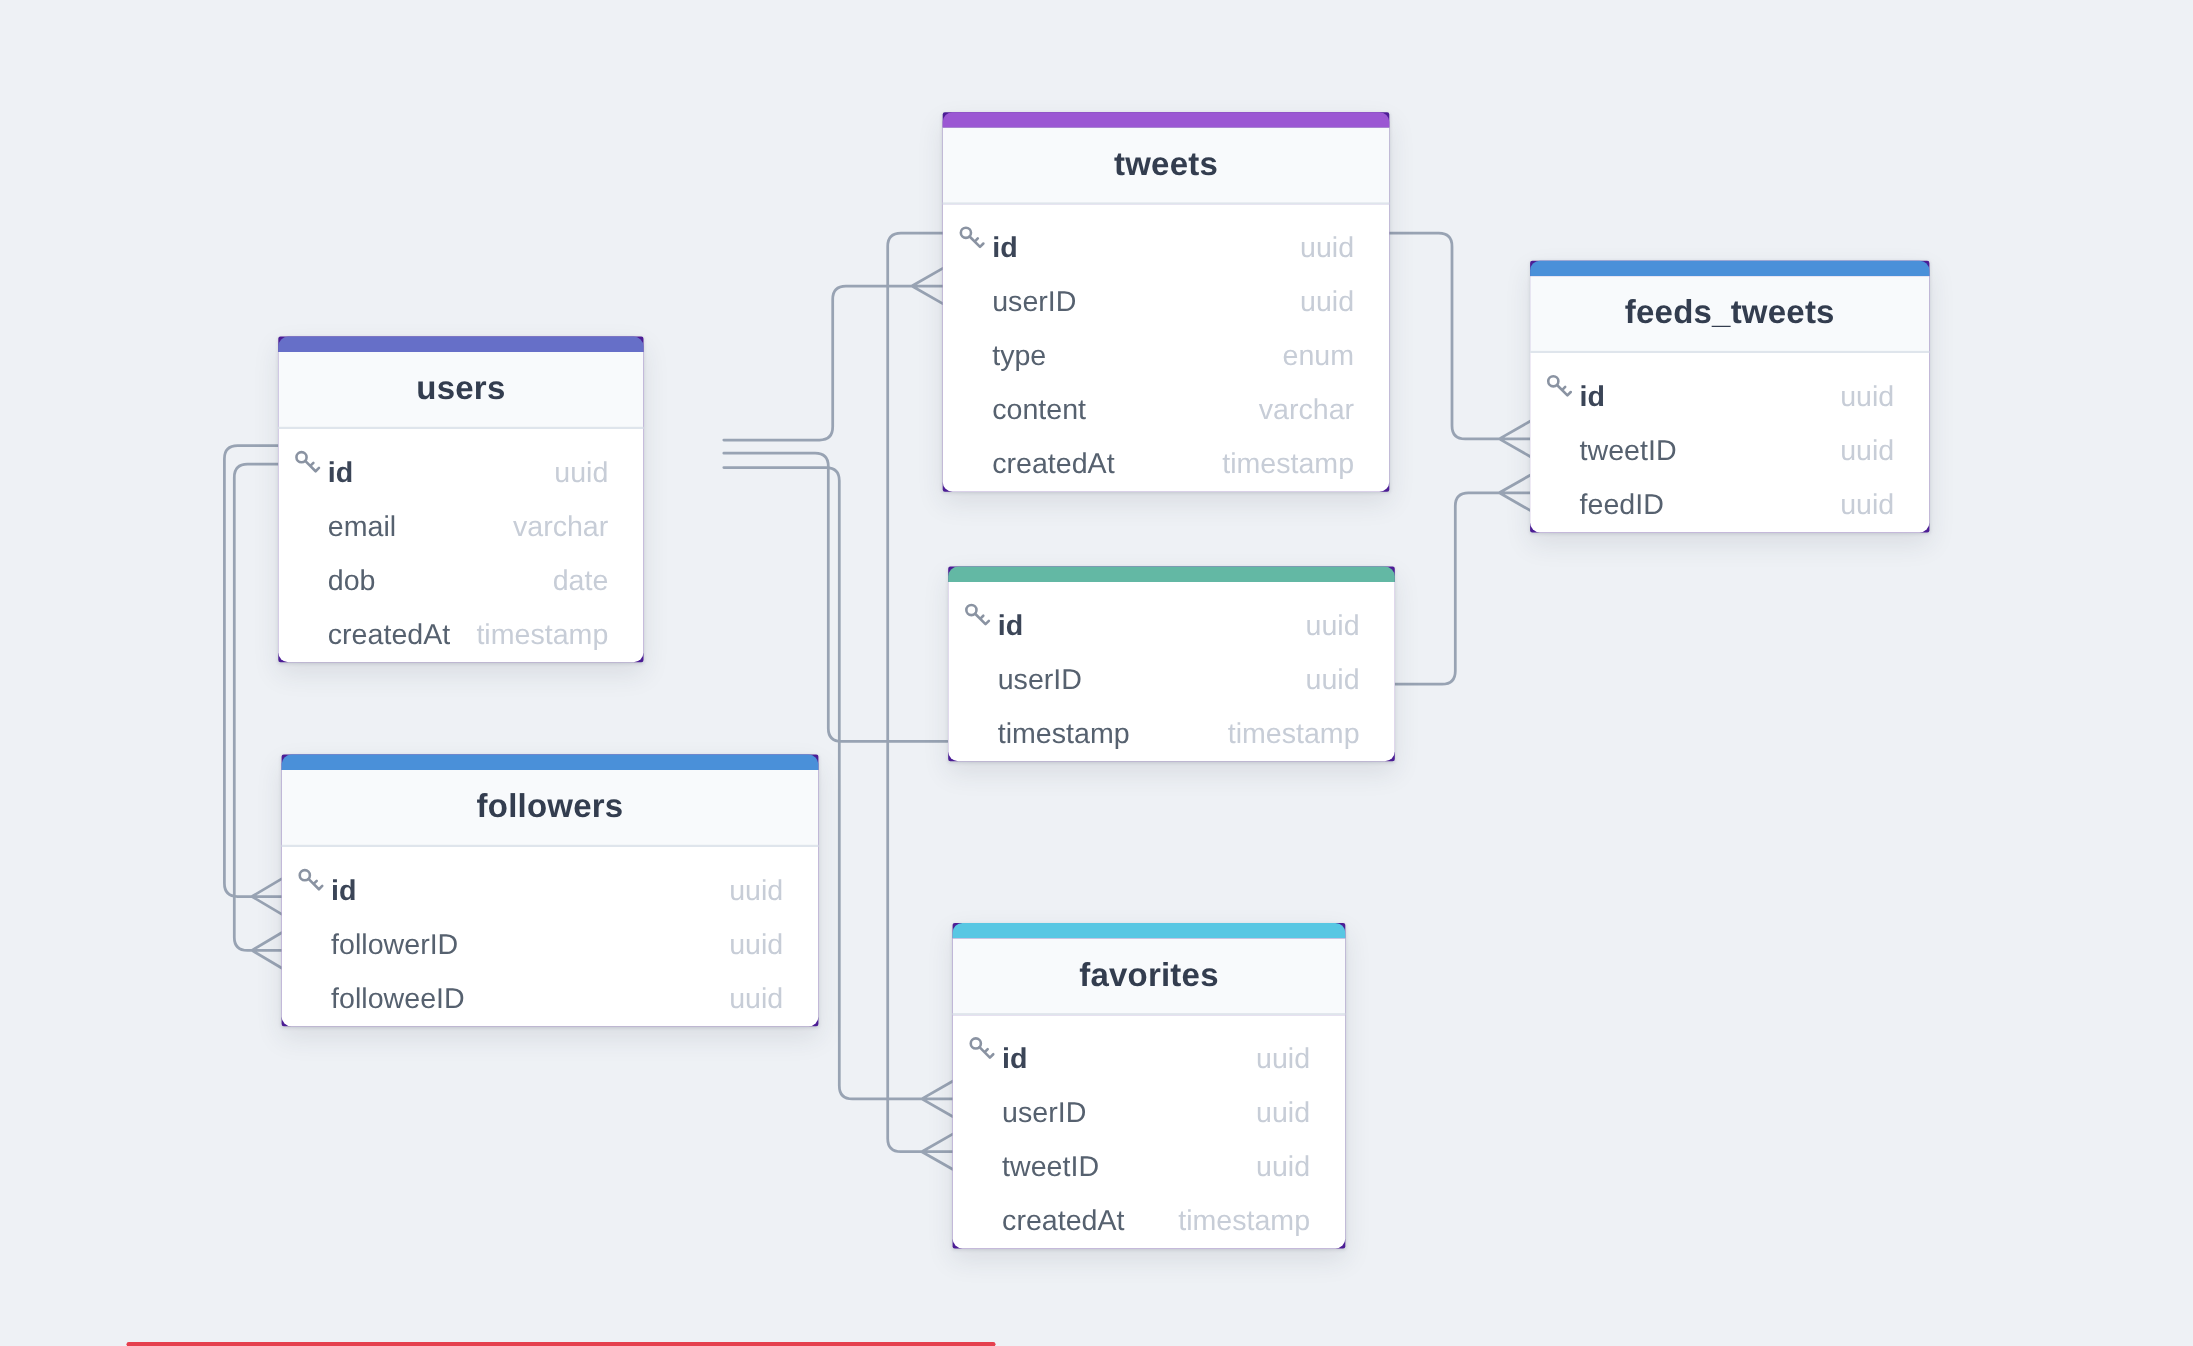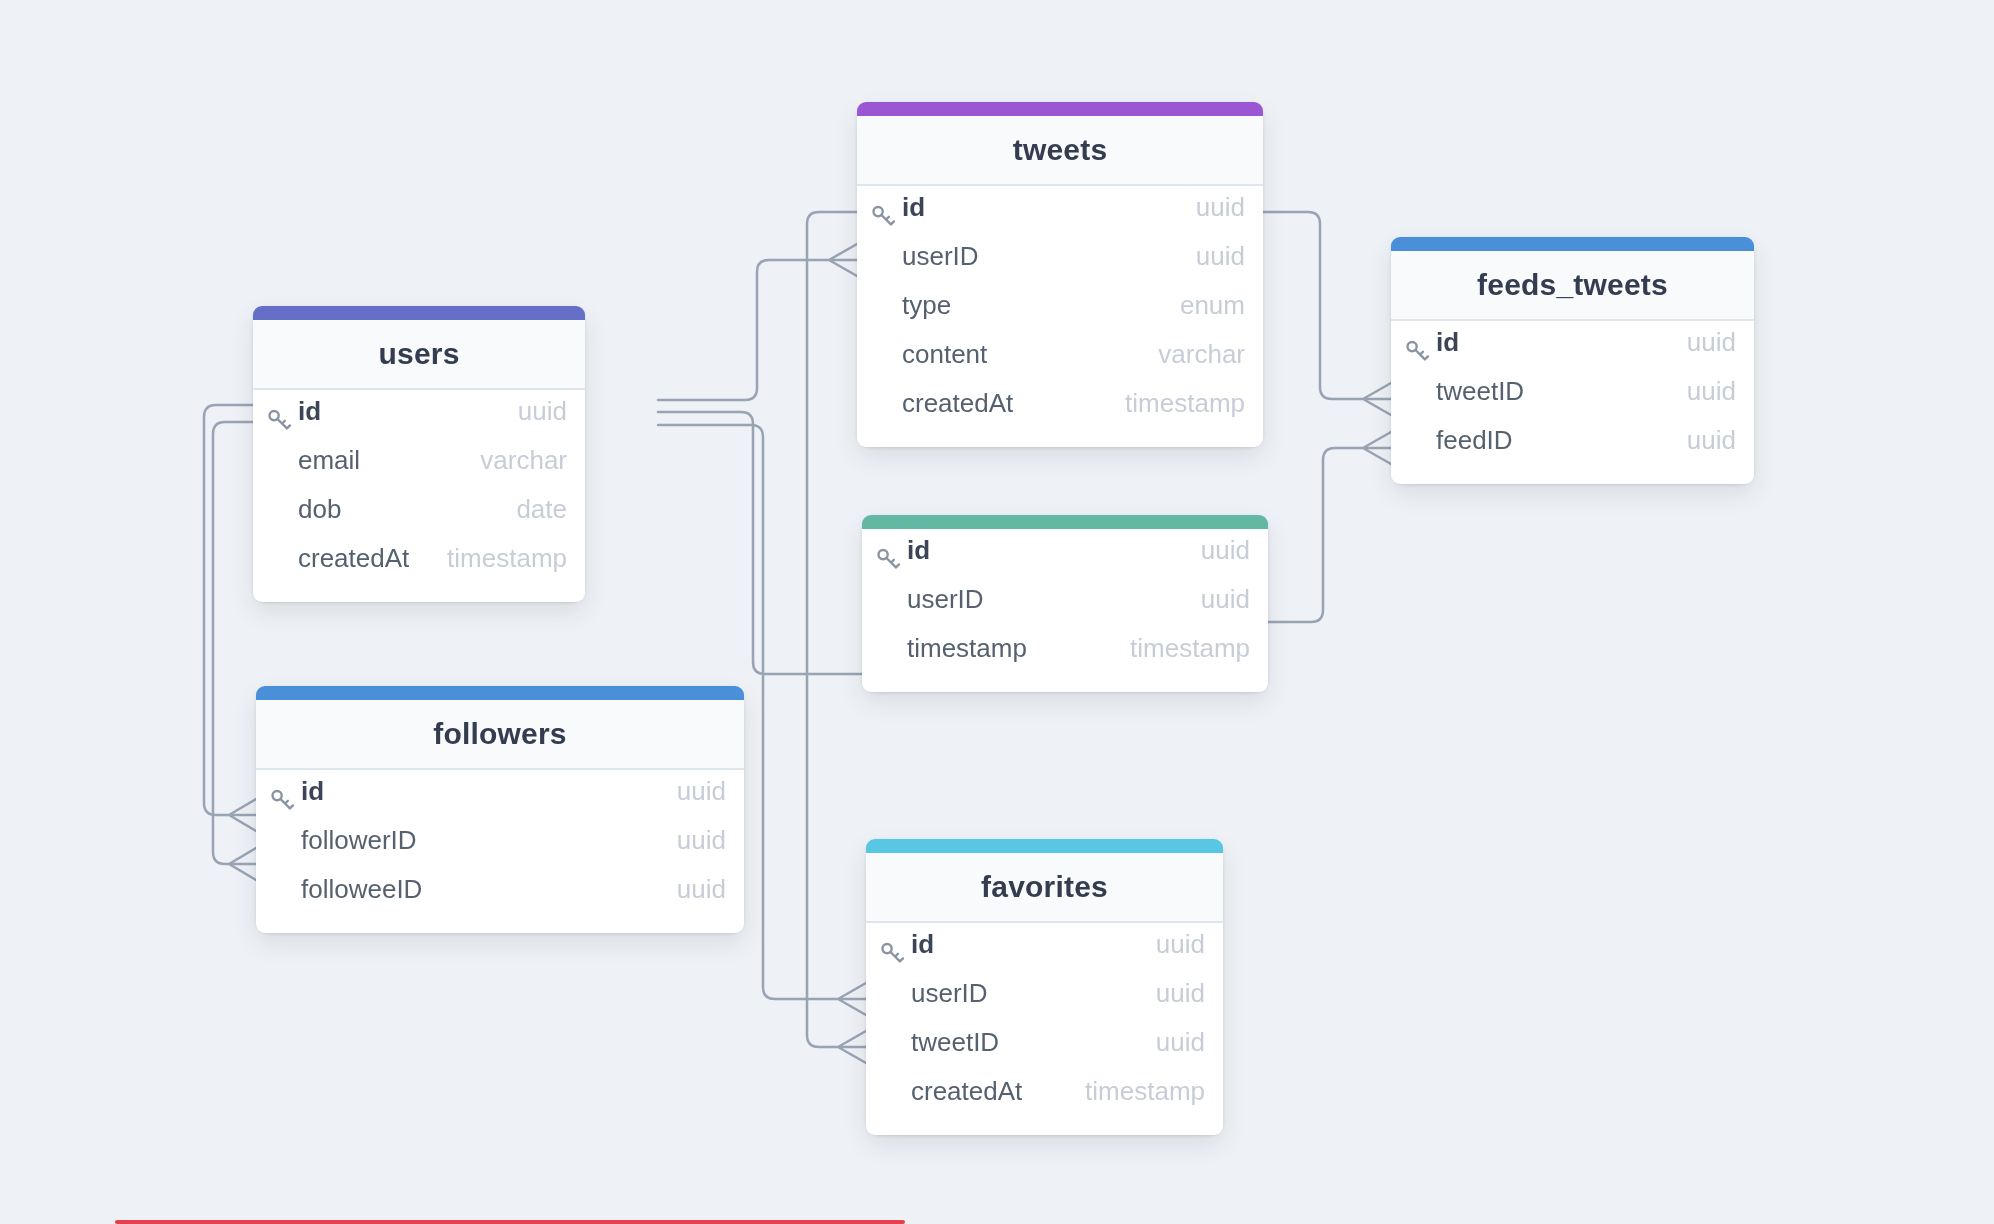"tweets" .table-card { background: #b91c1c -> #4c1d95; border-radius: 13px -> 2px }
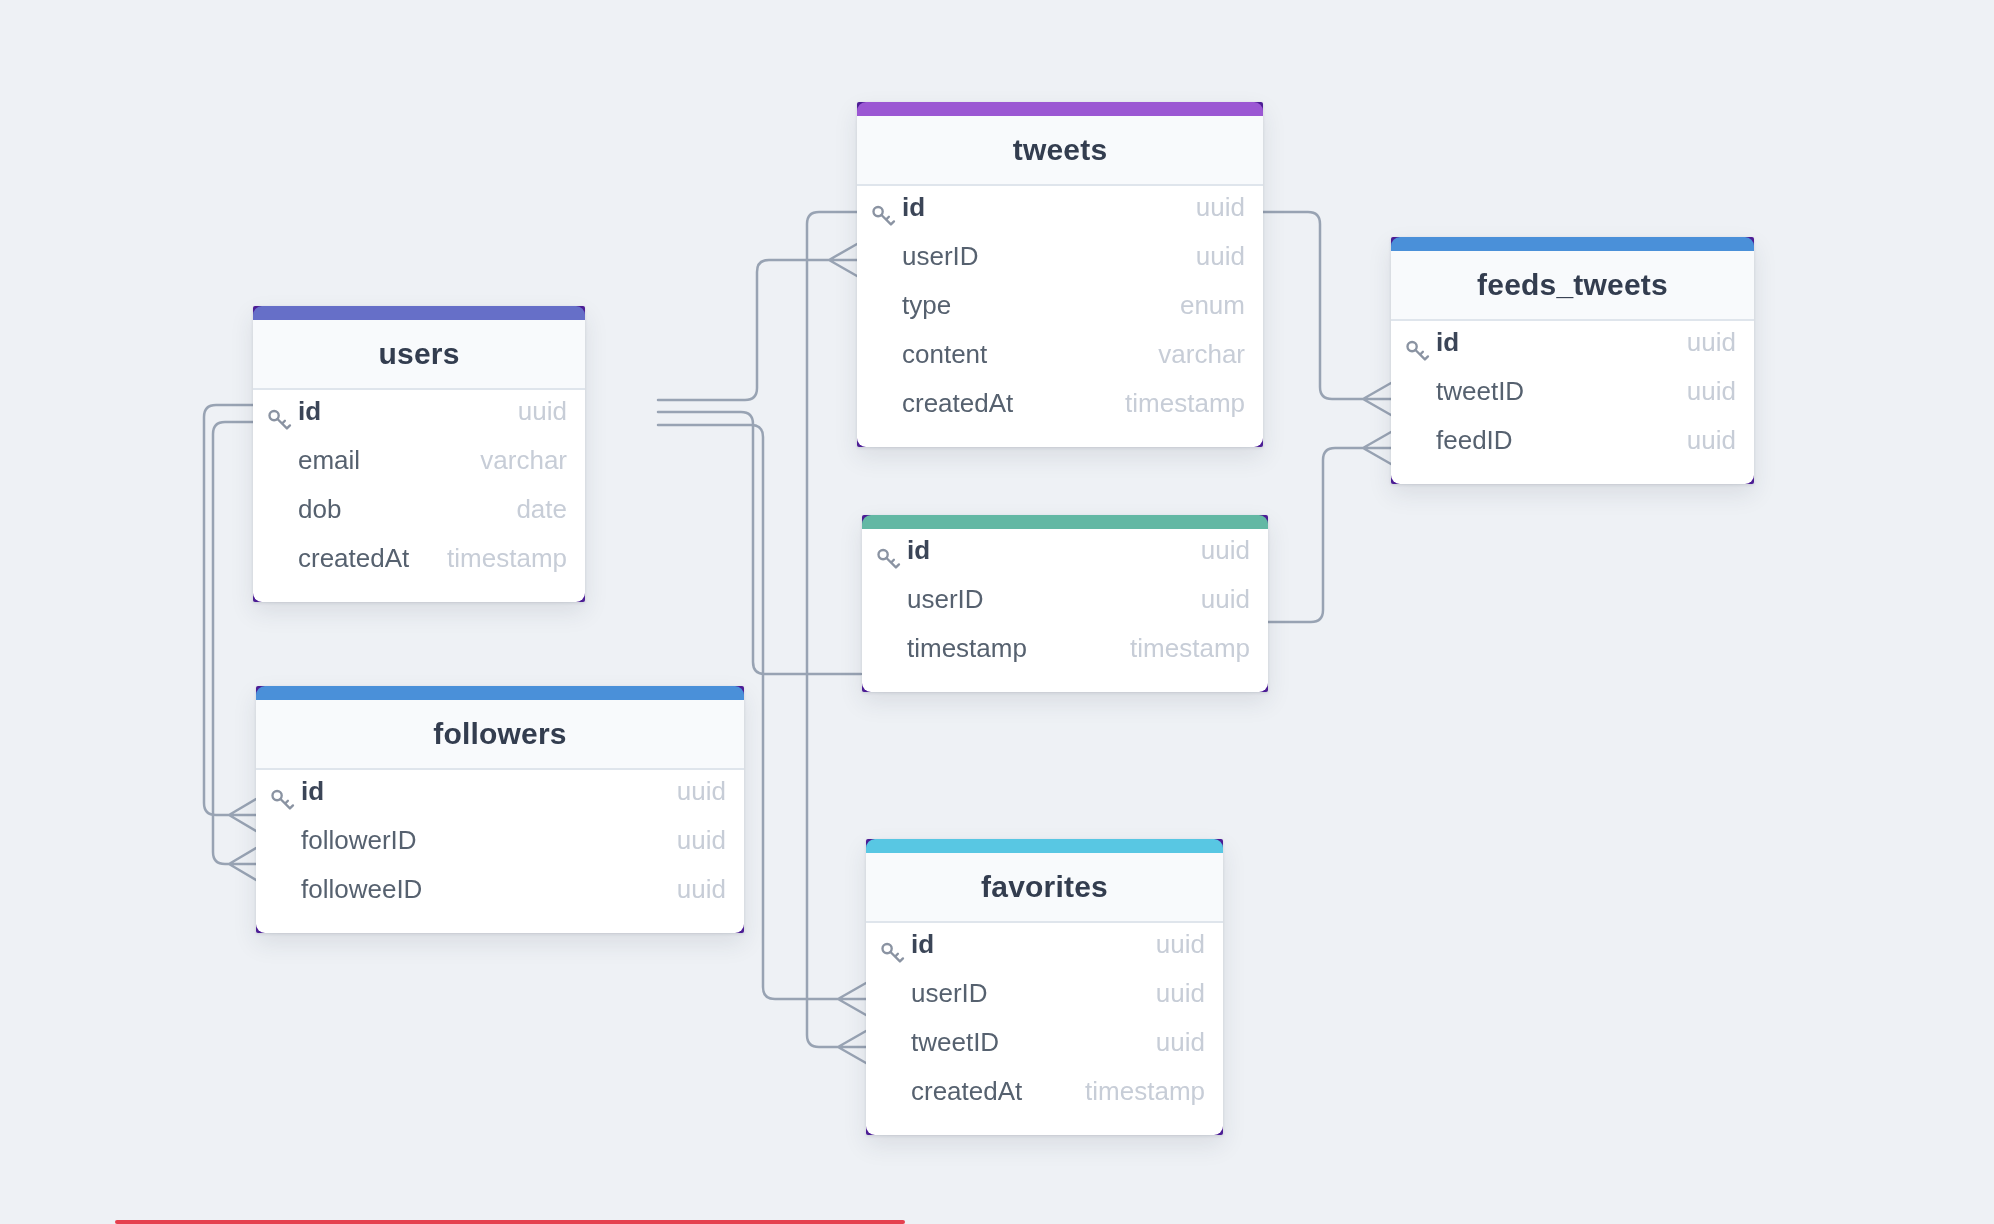"id" .row { align-items: flex-start -> flex-end; padding: 0 18px 0 45px -> 0 32px 0 45px }
